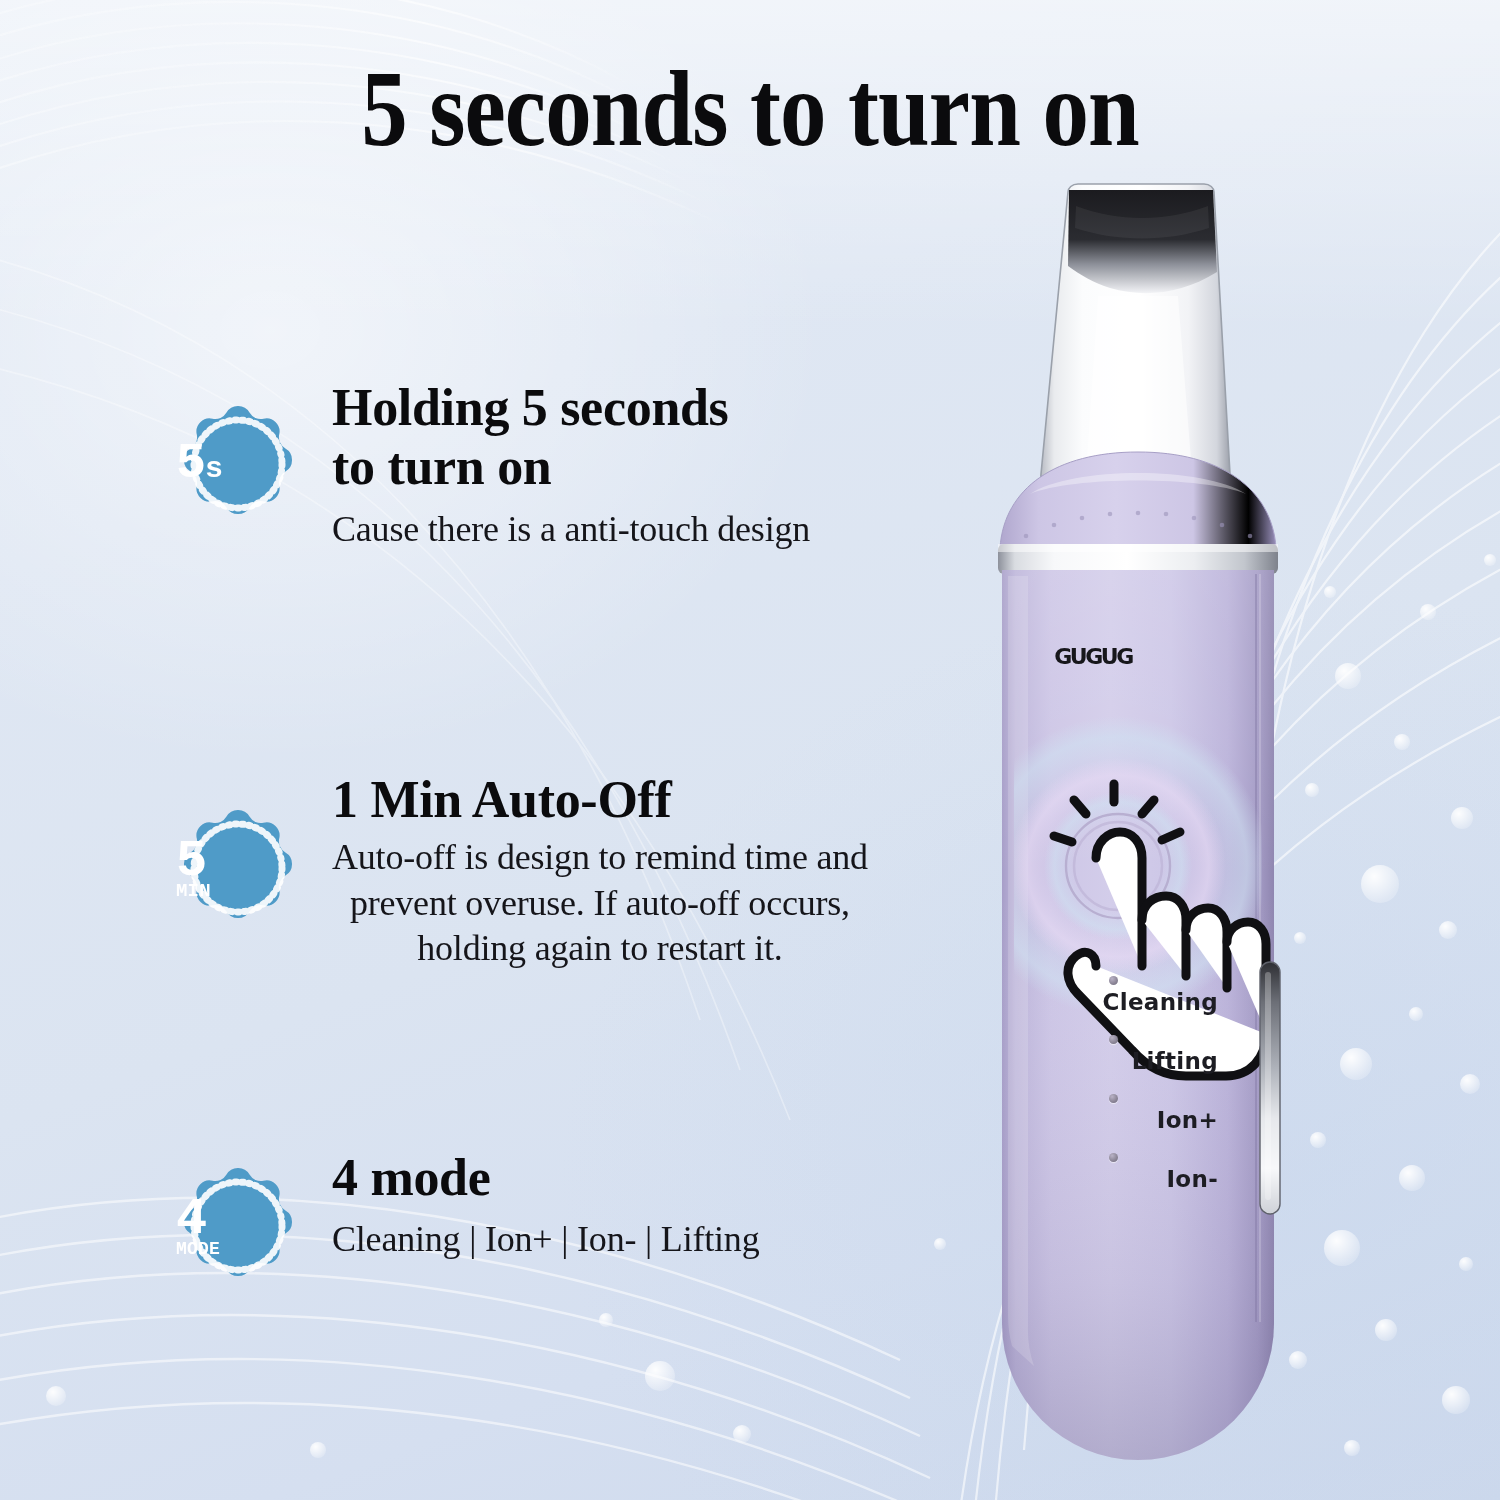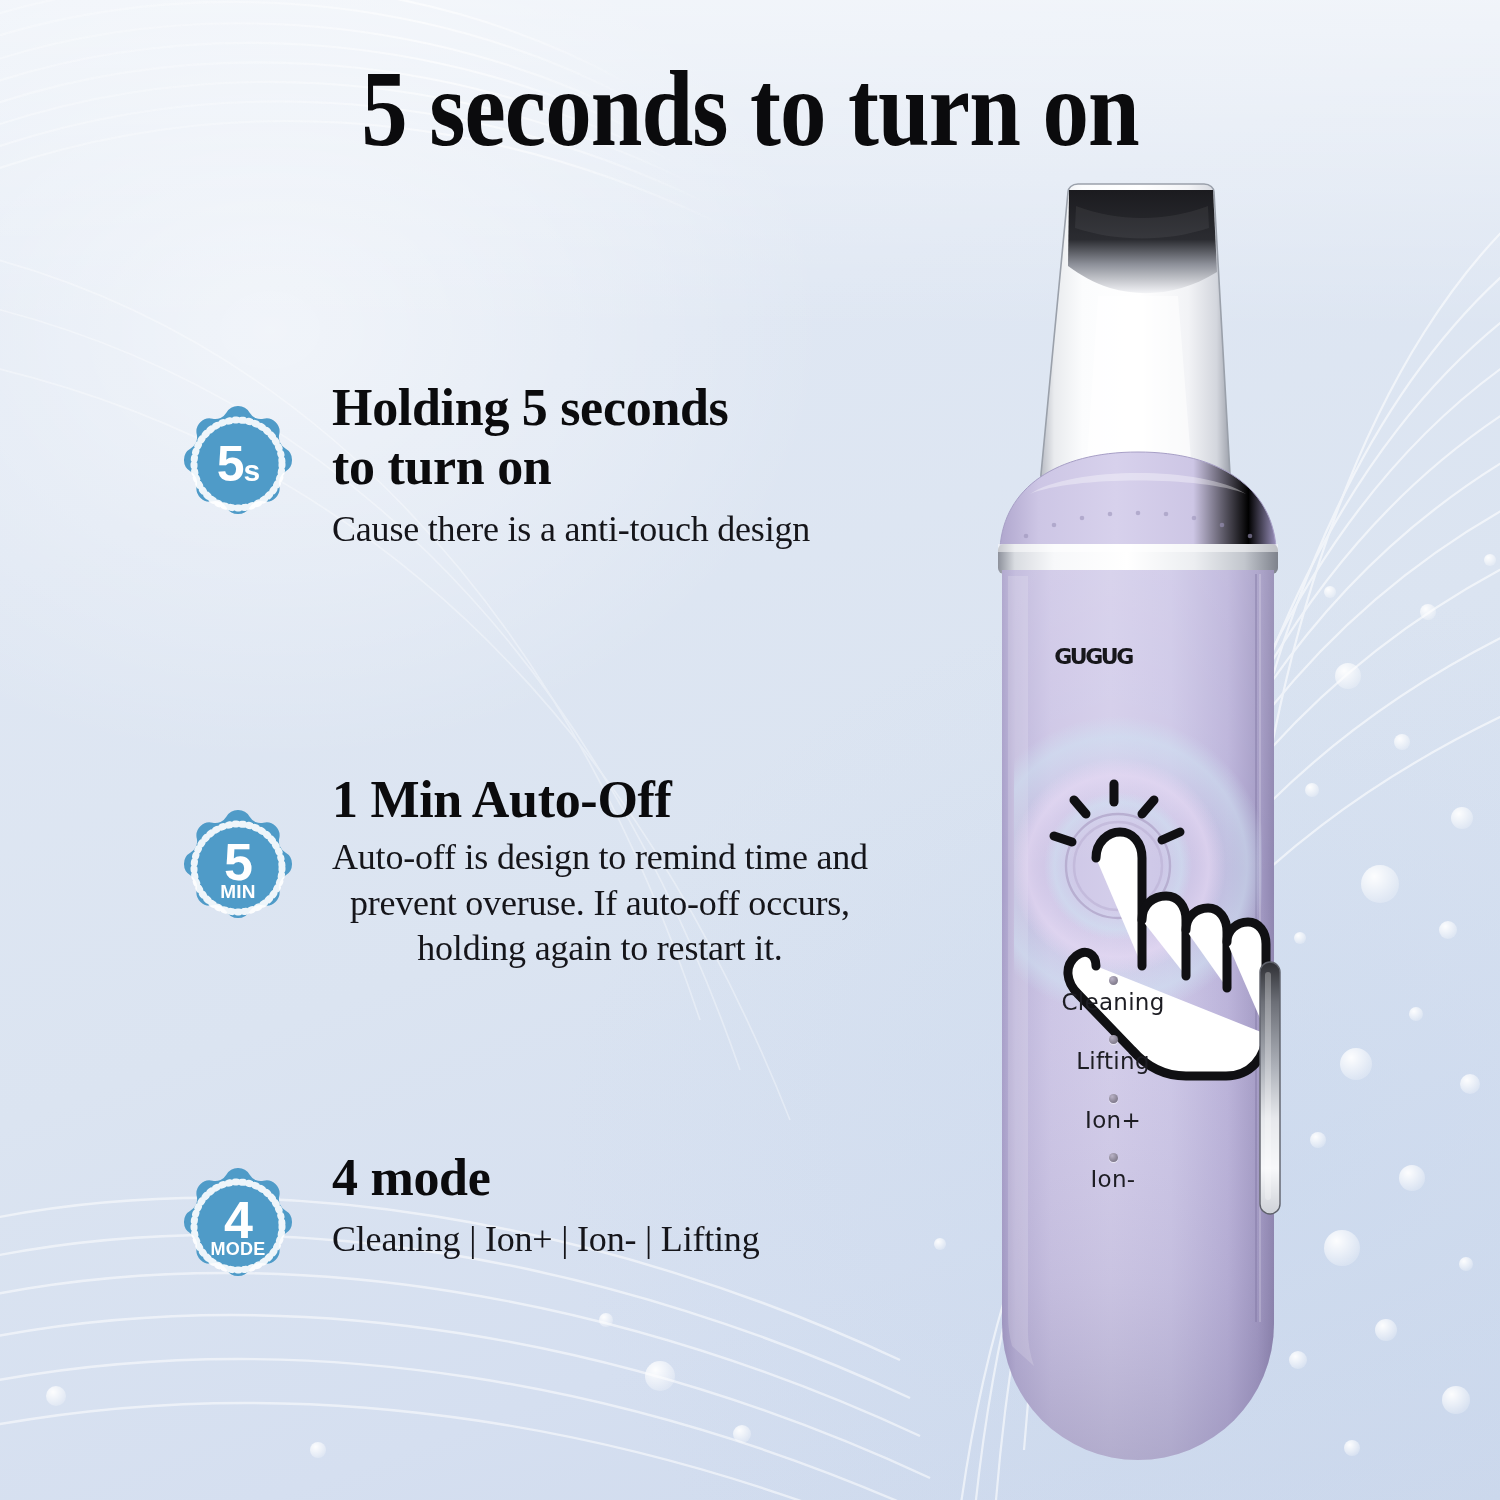"5s" .badge-text { align-items: center -> flex-start; font-family: Liberation Sans, sans-serif -> Liberation Mono, monospace }
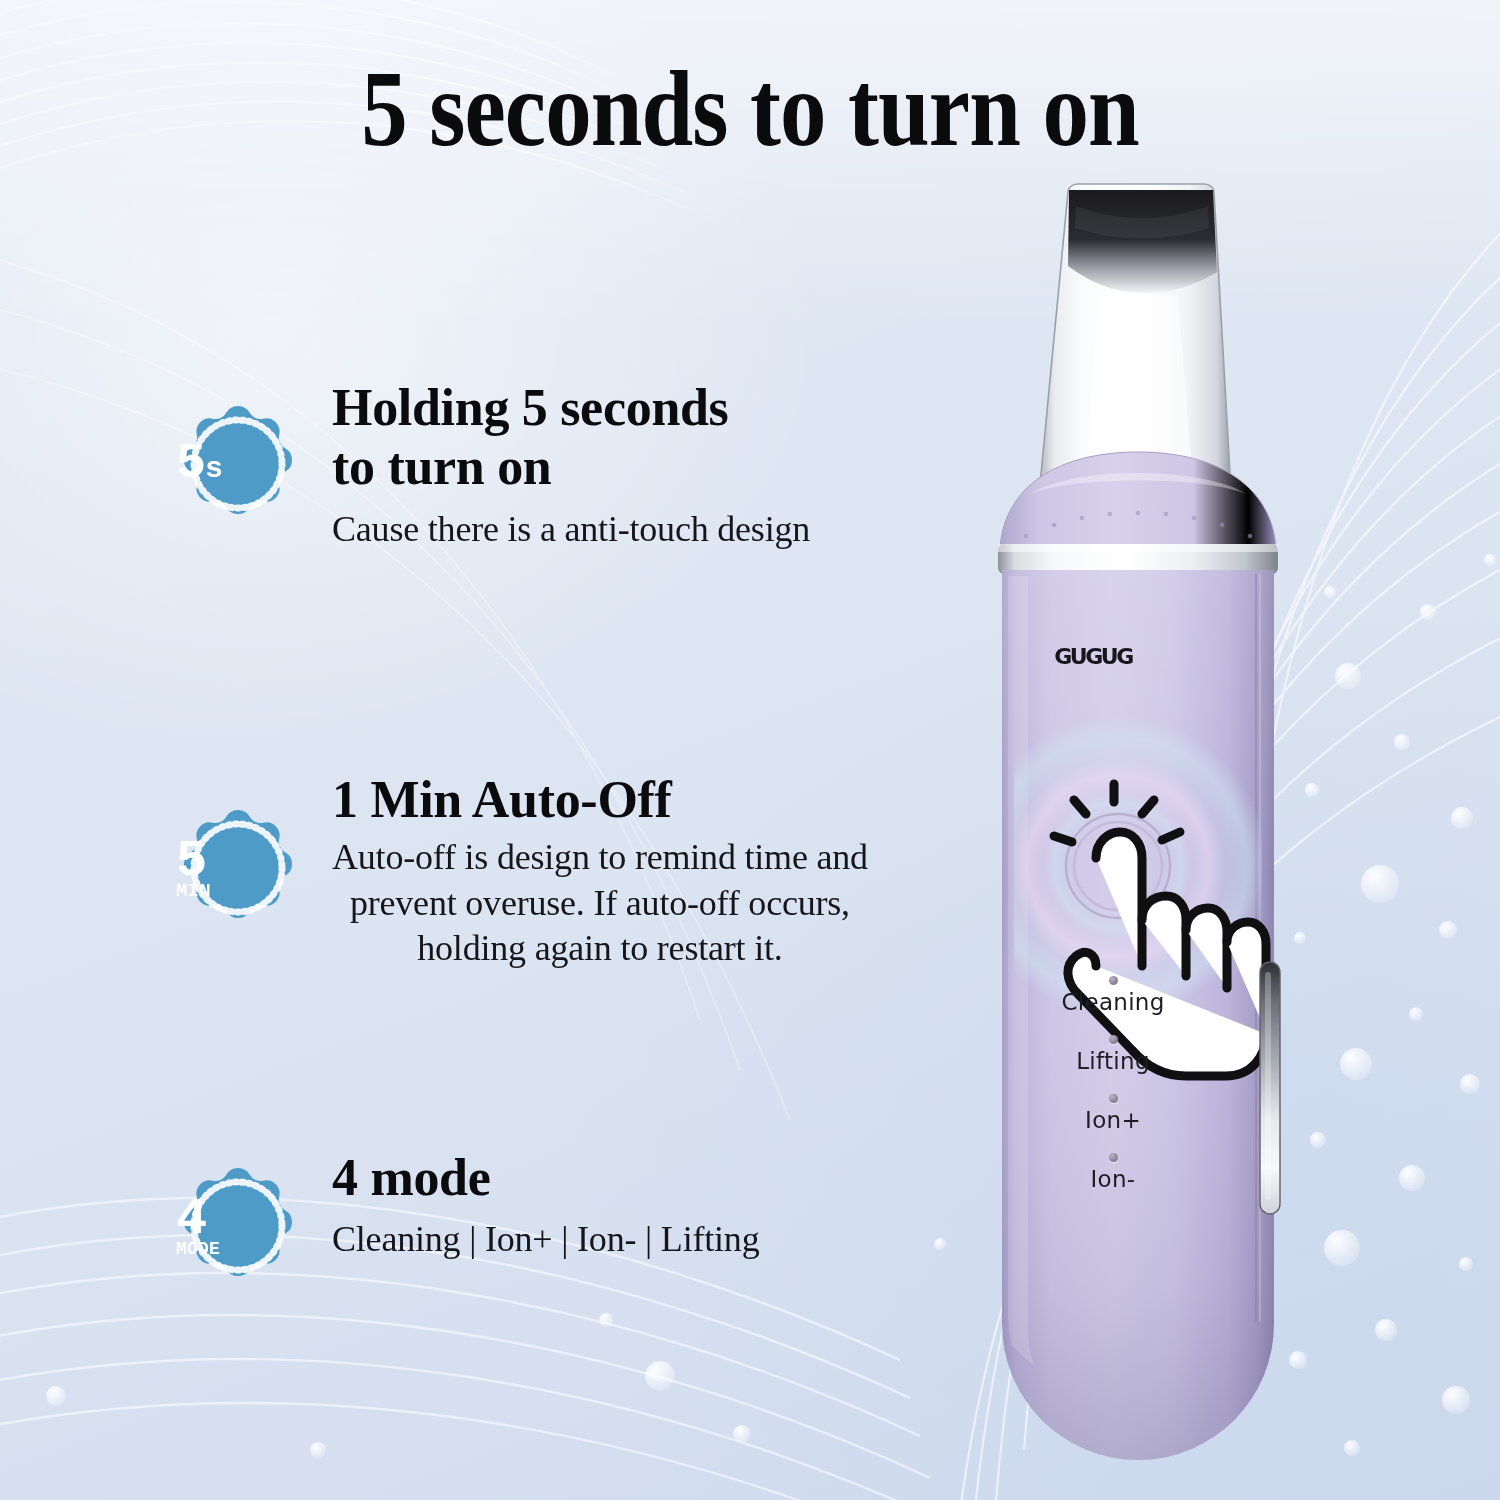"Cleaning" .mode-label { font-weight: 400 -> 700; text-align: none -> right }
